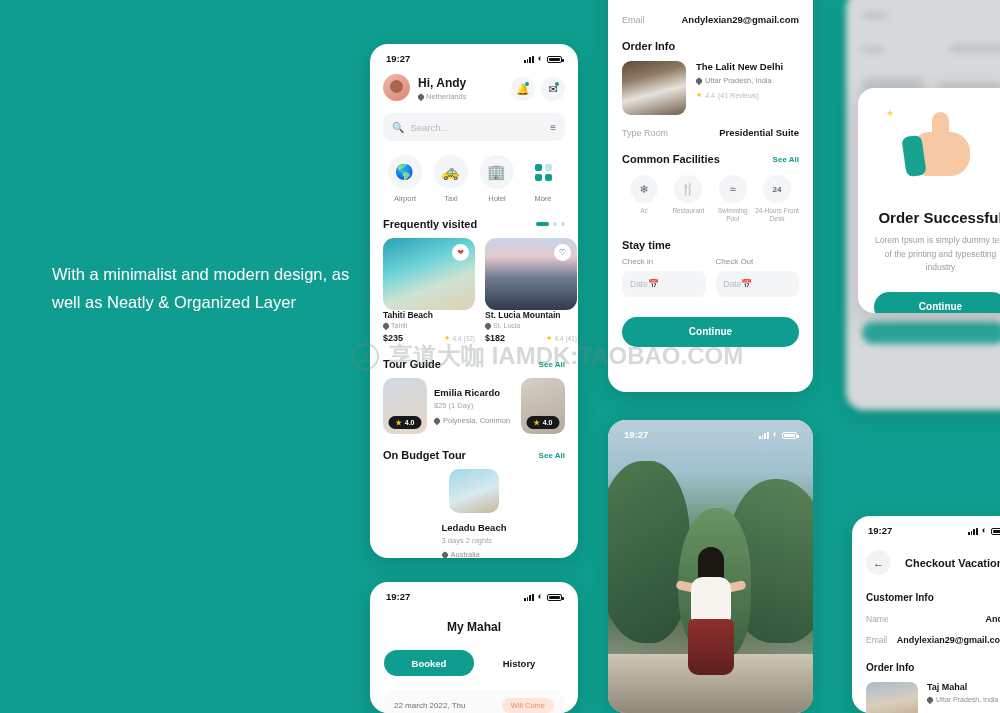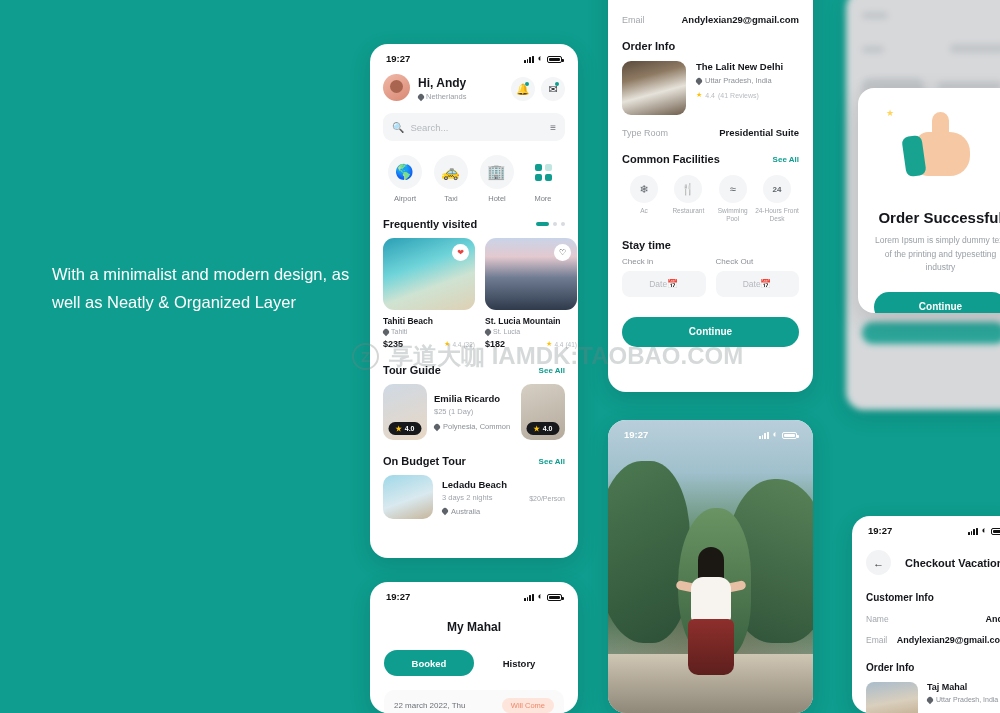"Date" .dt-inp { justify-content: center -> flex-start }
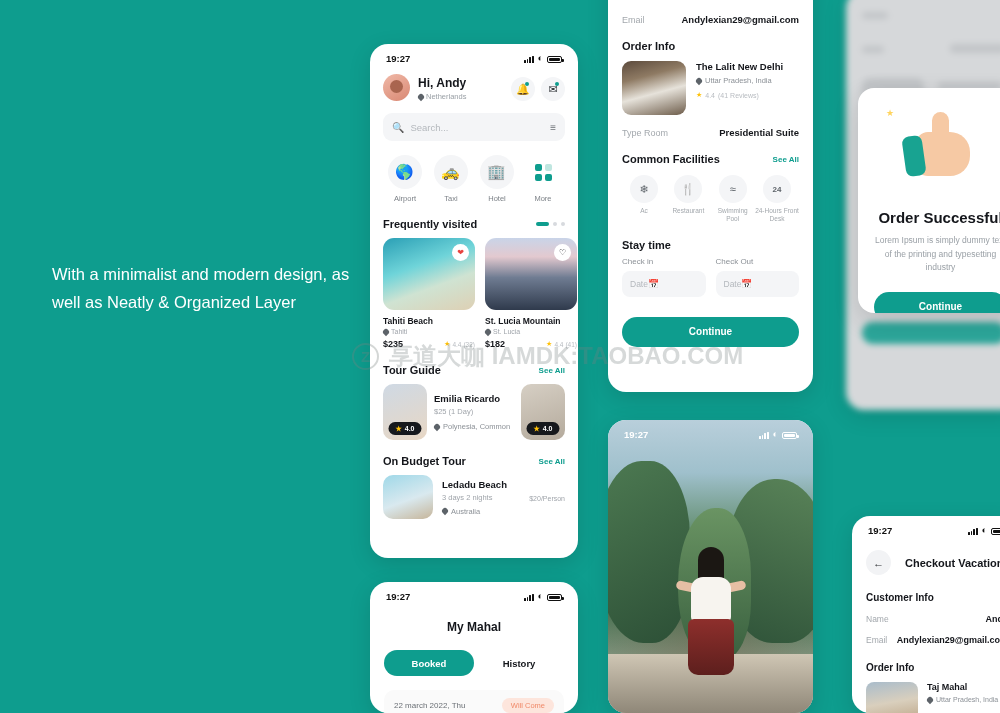"Tahiti Beach" .fv-name { margin-top: 6px -> none }
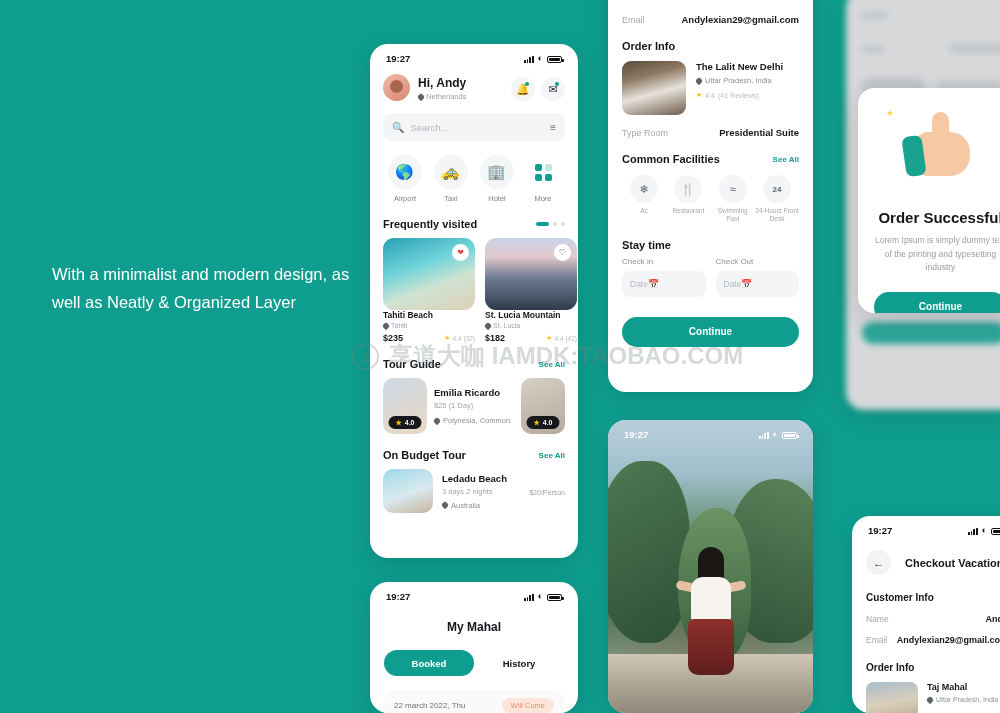"Ledadu Beach" .bt-card { flex-direction: none -> column }
